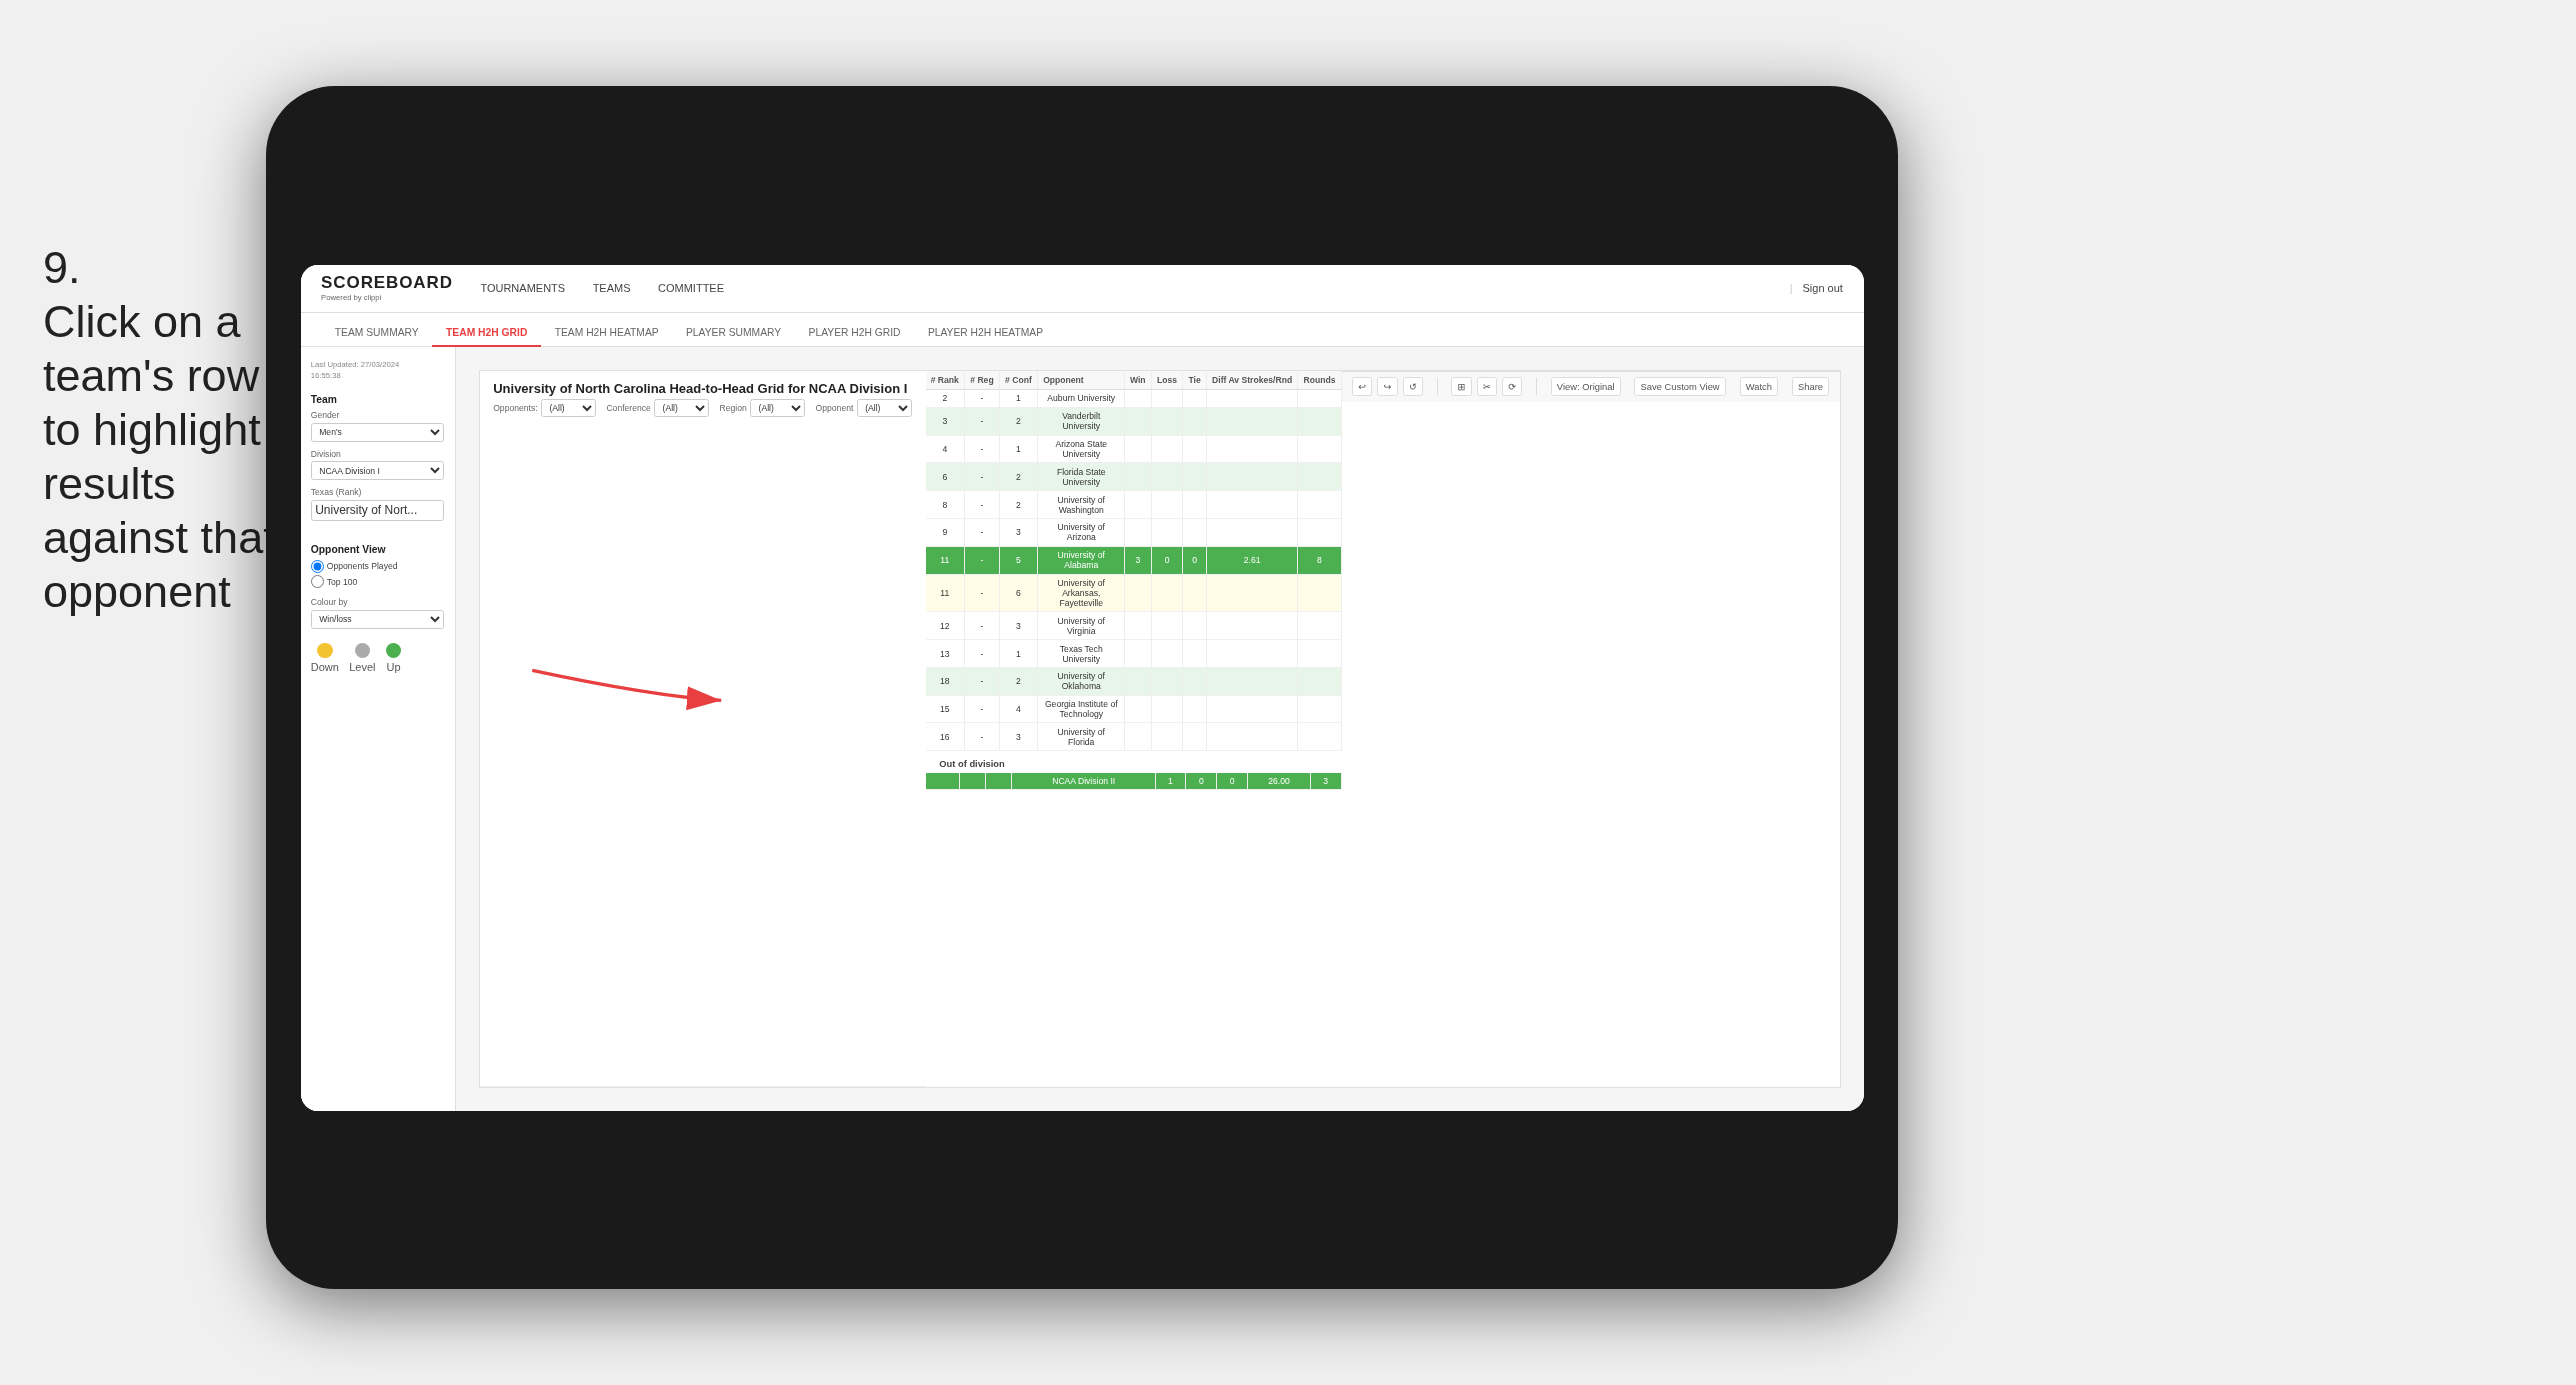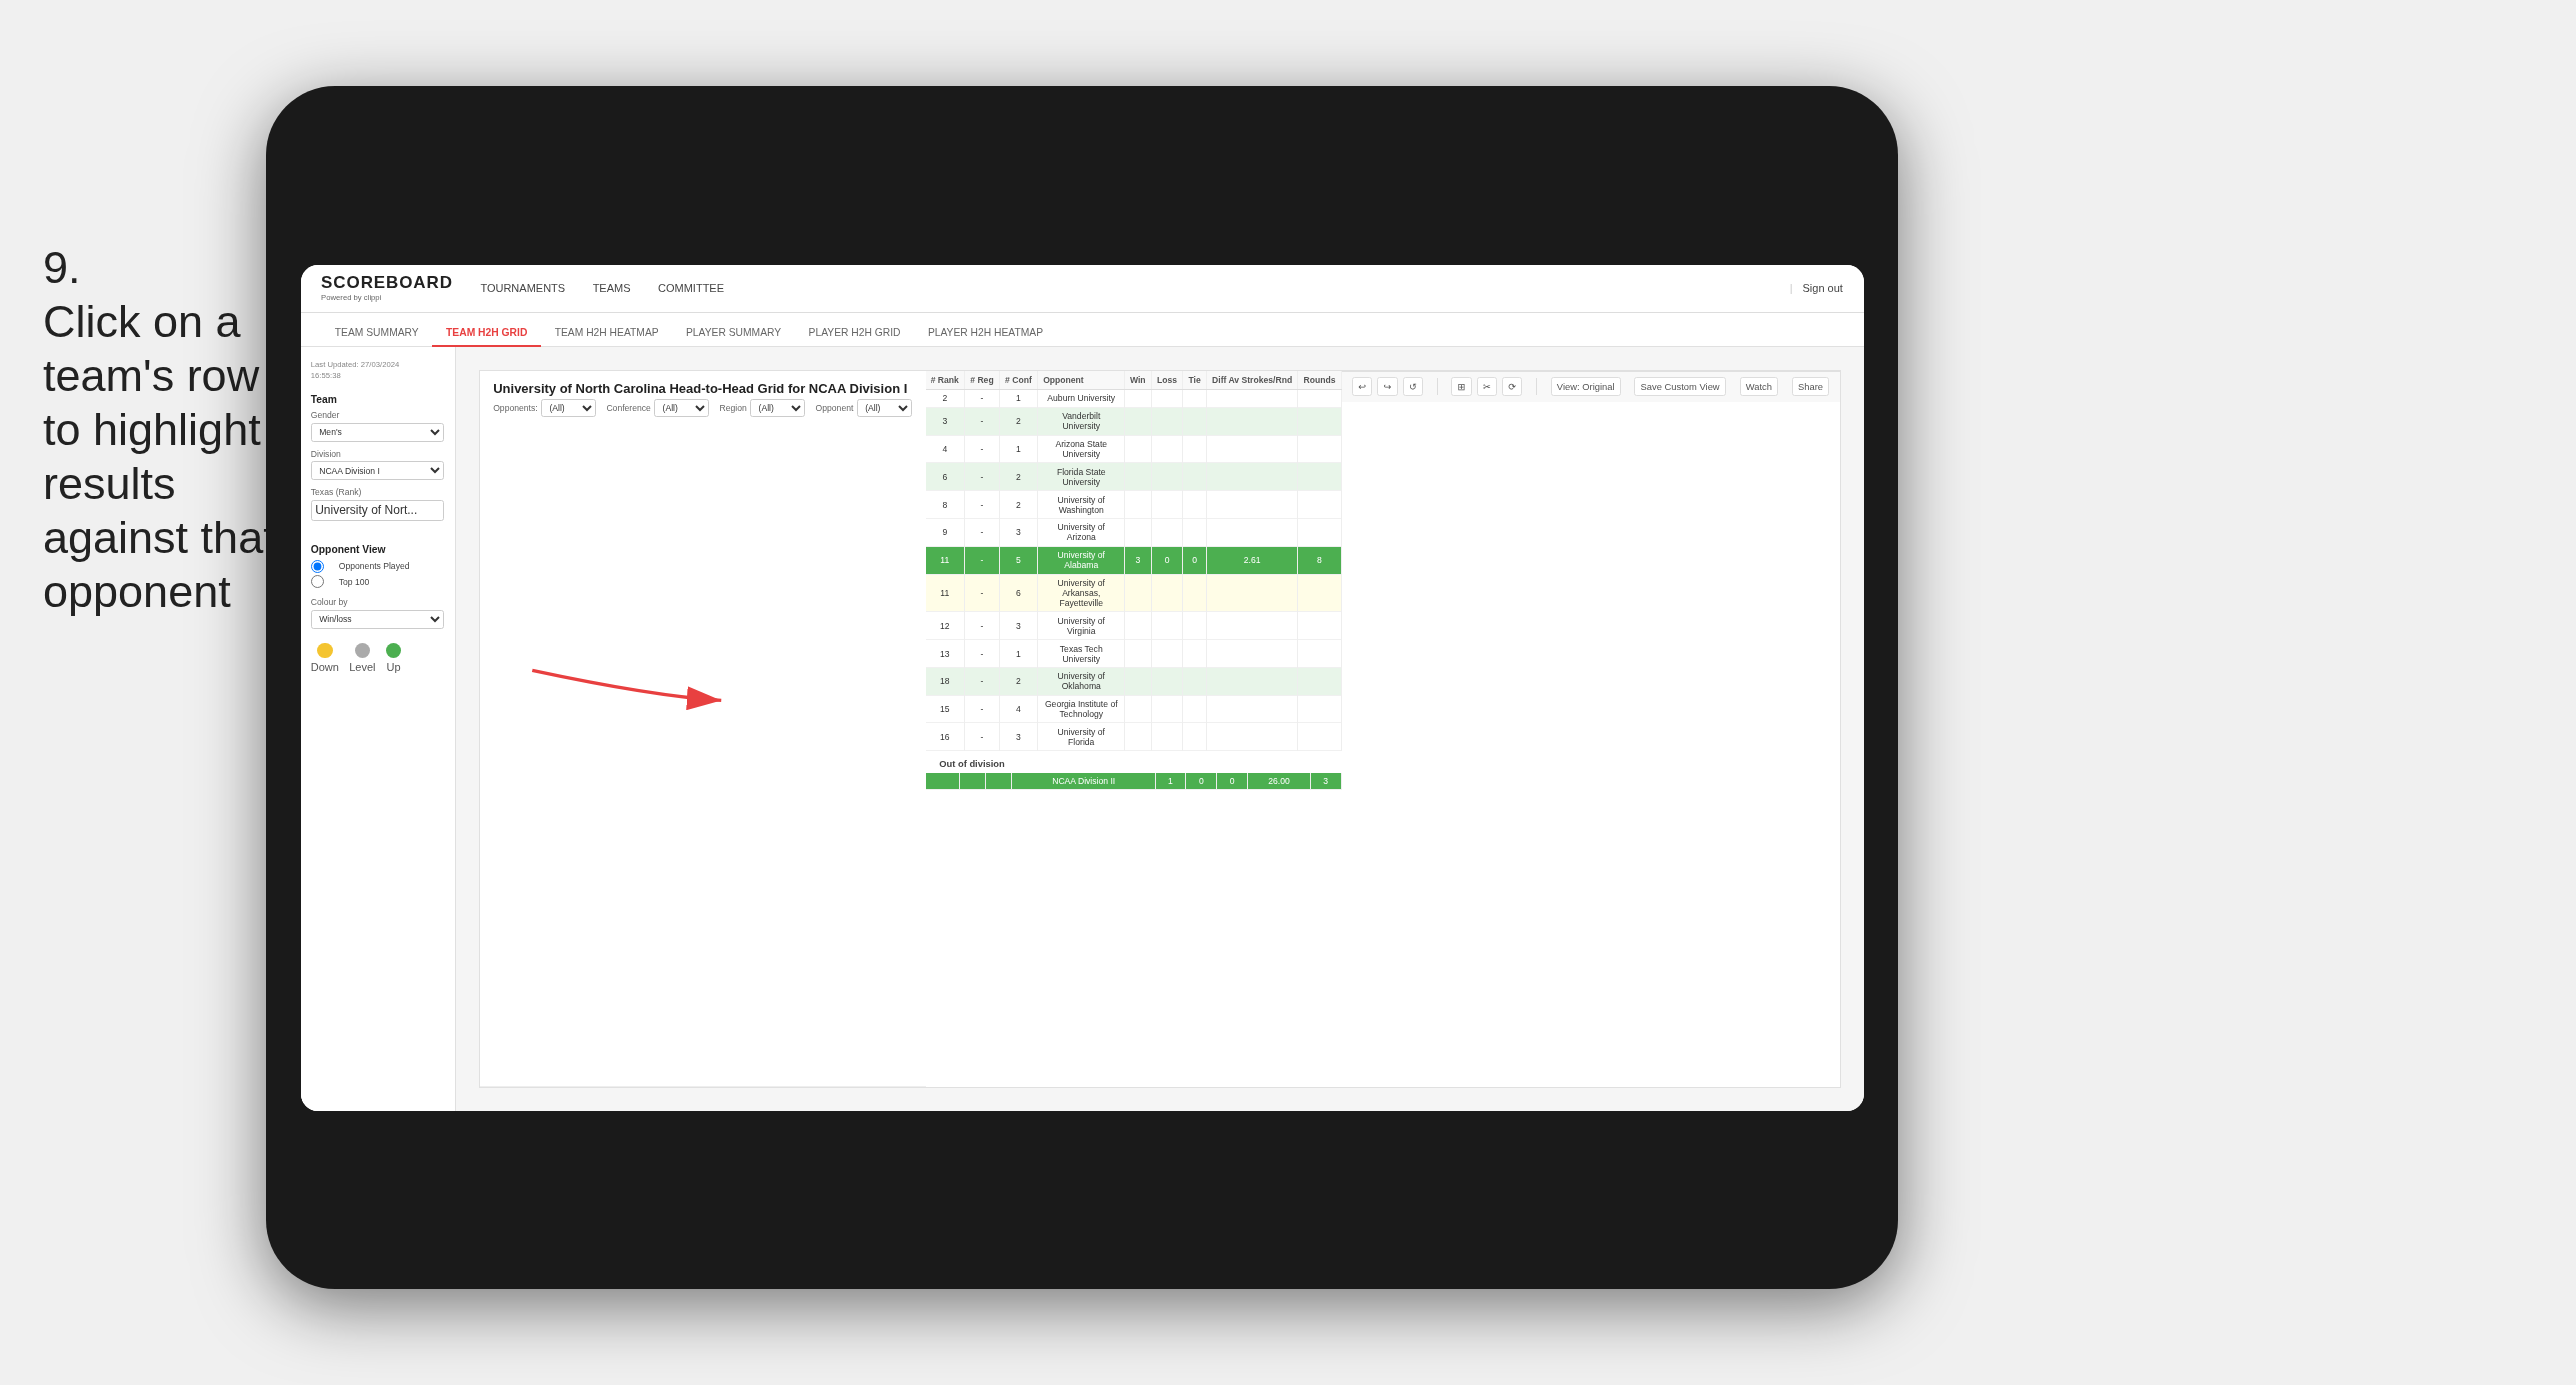"Opponents Played" .sidebar-radio-item { gap: 15px -> 3px }
